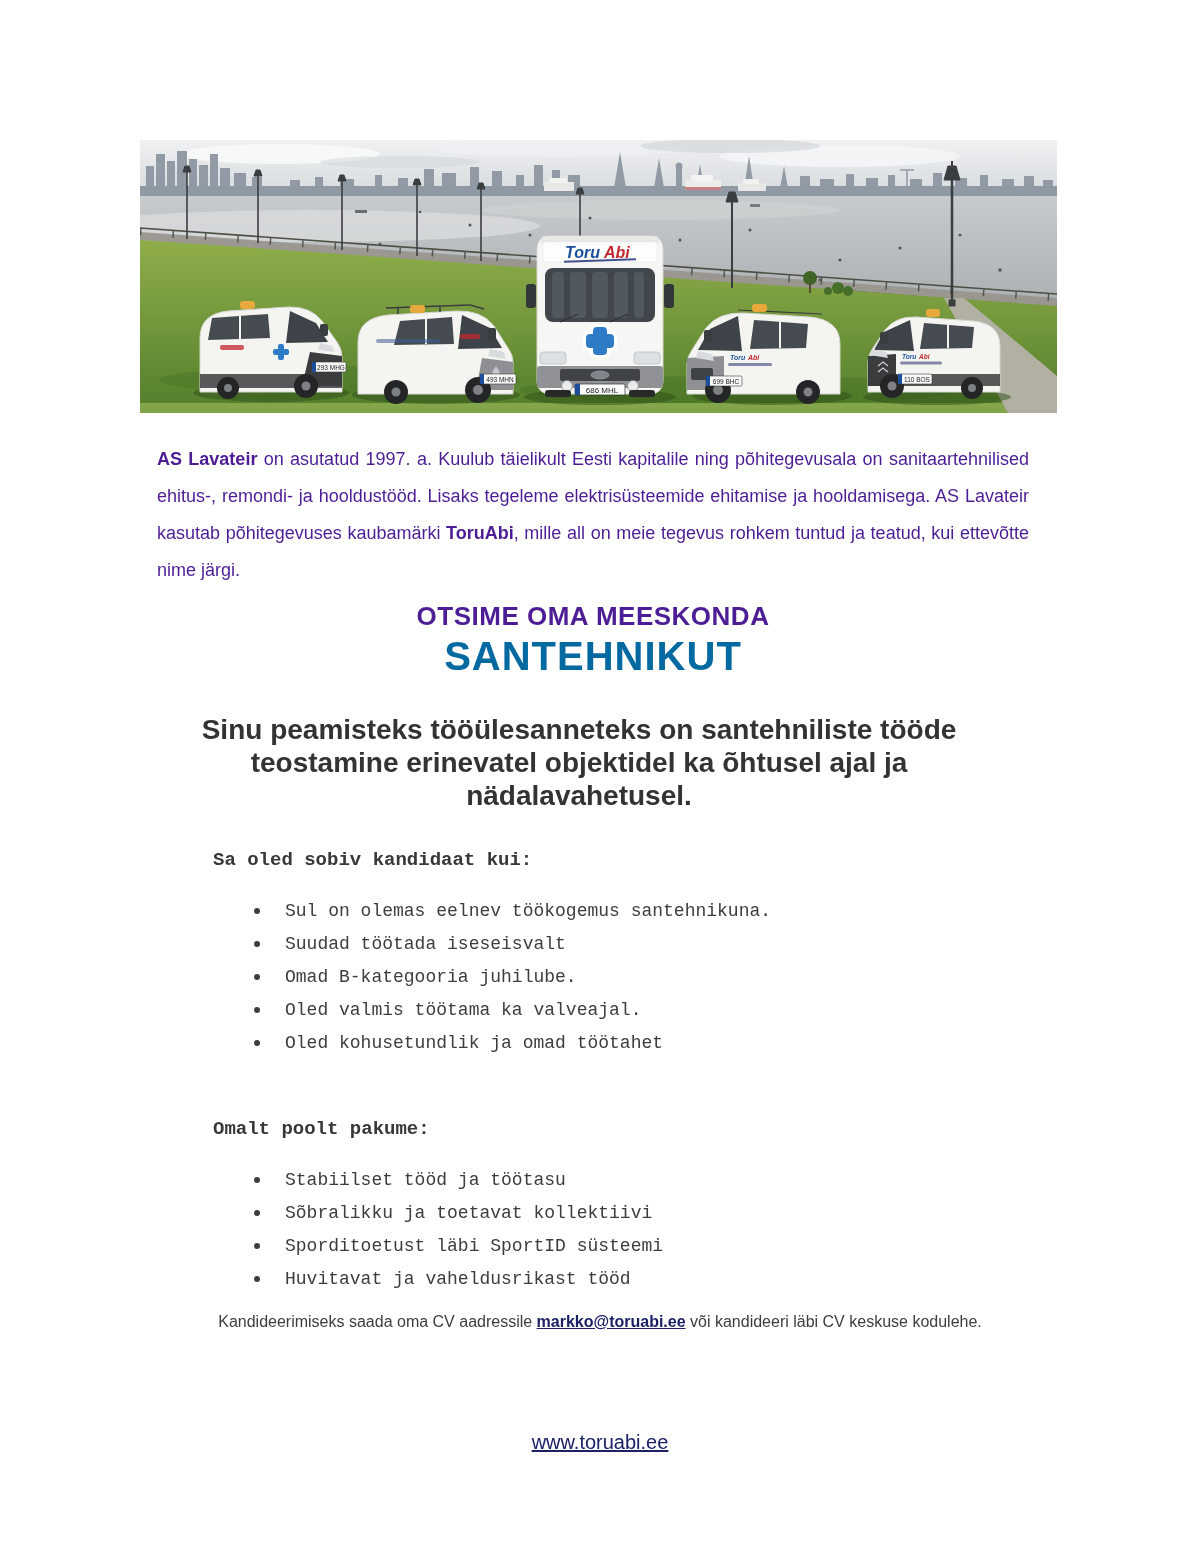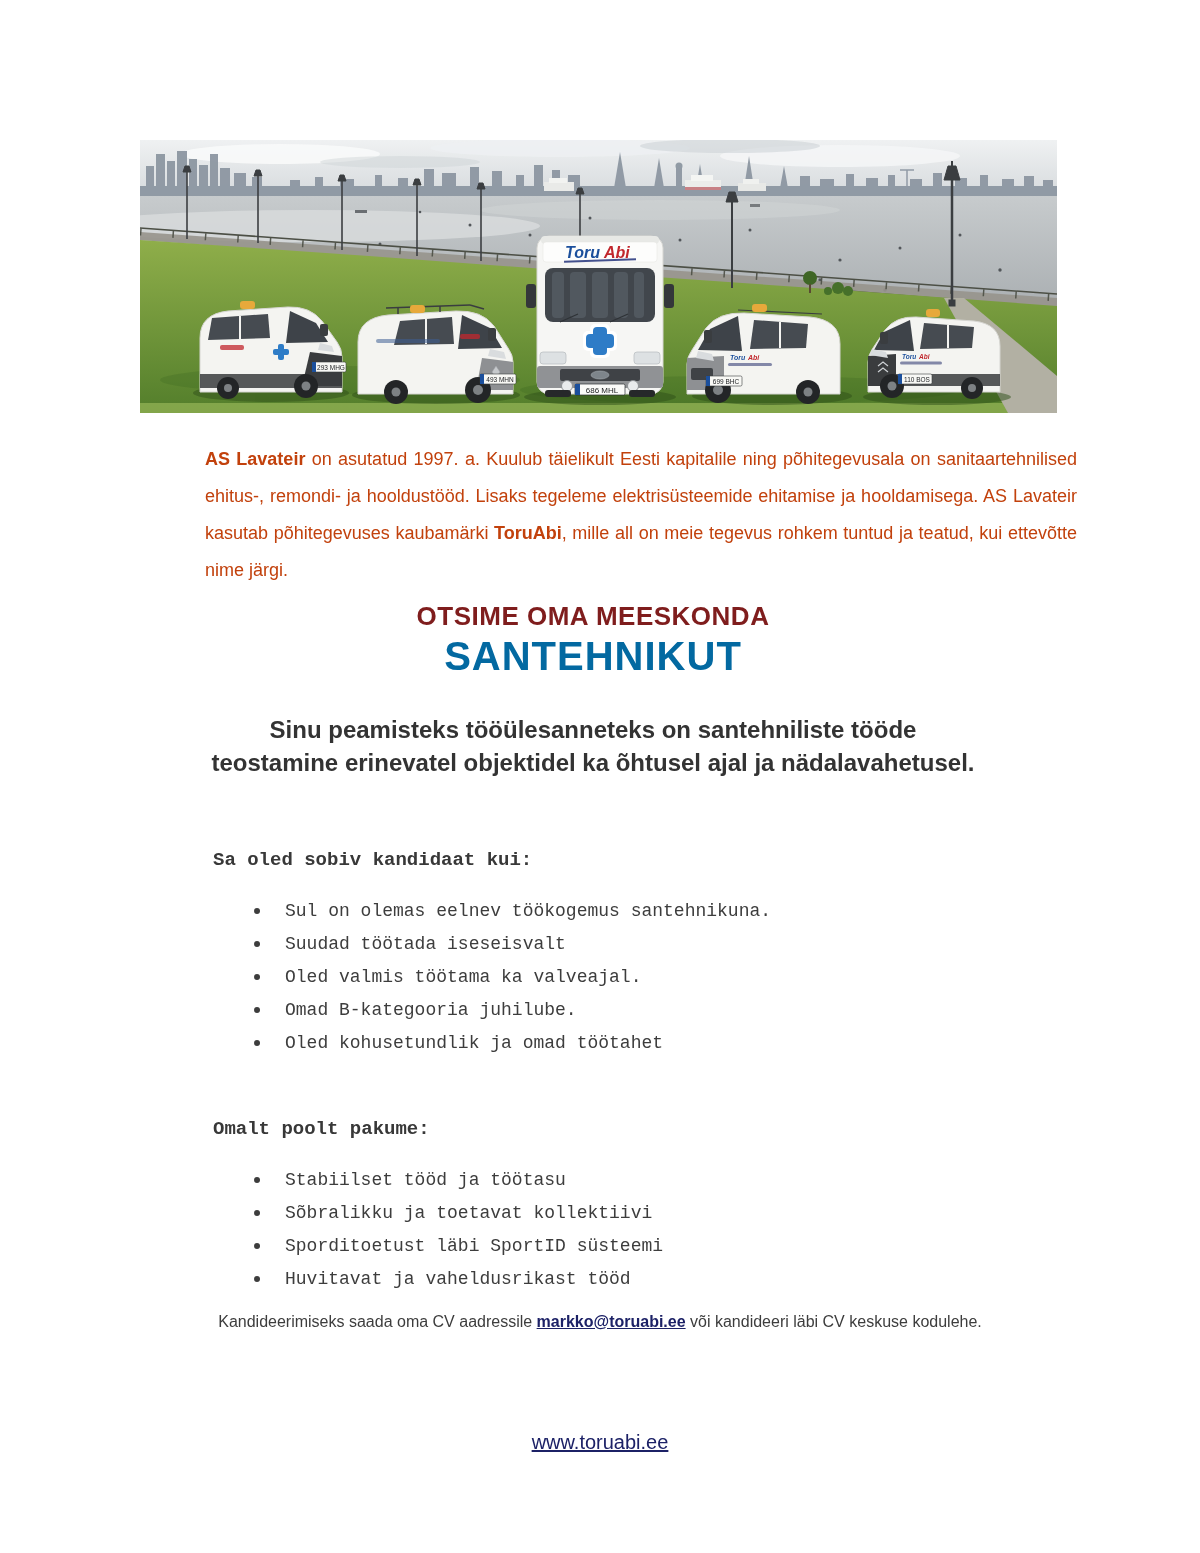"AS Lavateir on asutatud 1997." .intro { color: #c2410c -> #4c1d95; margin-left: 48px -> none }
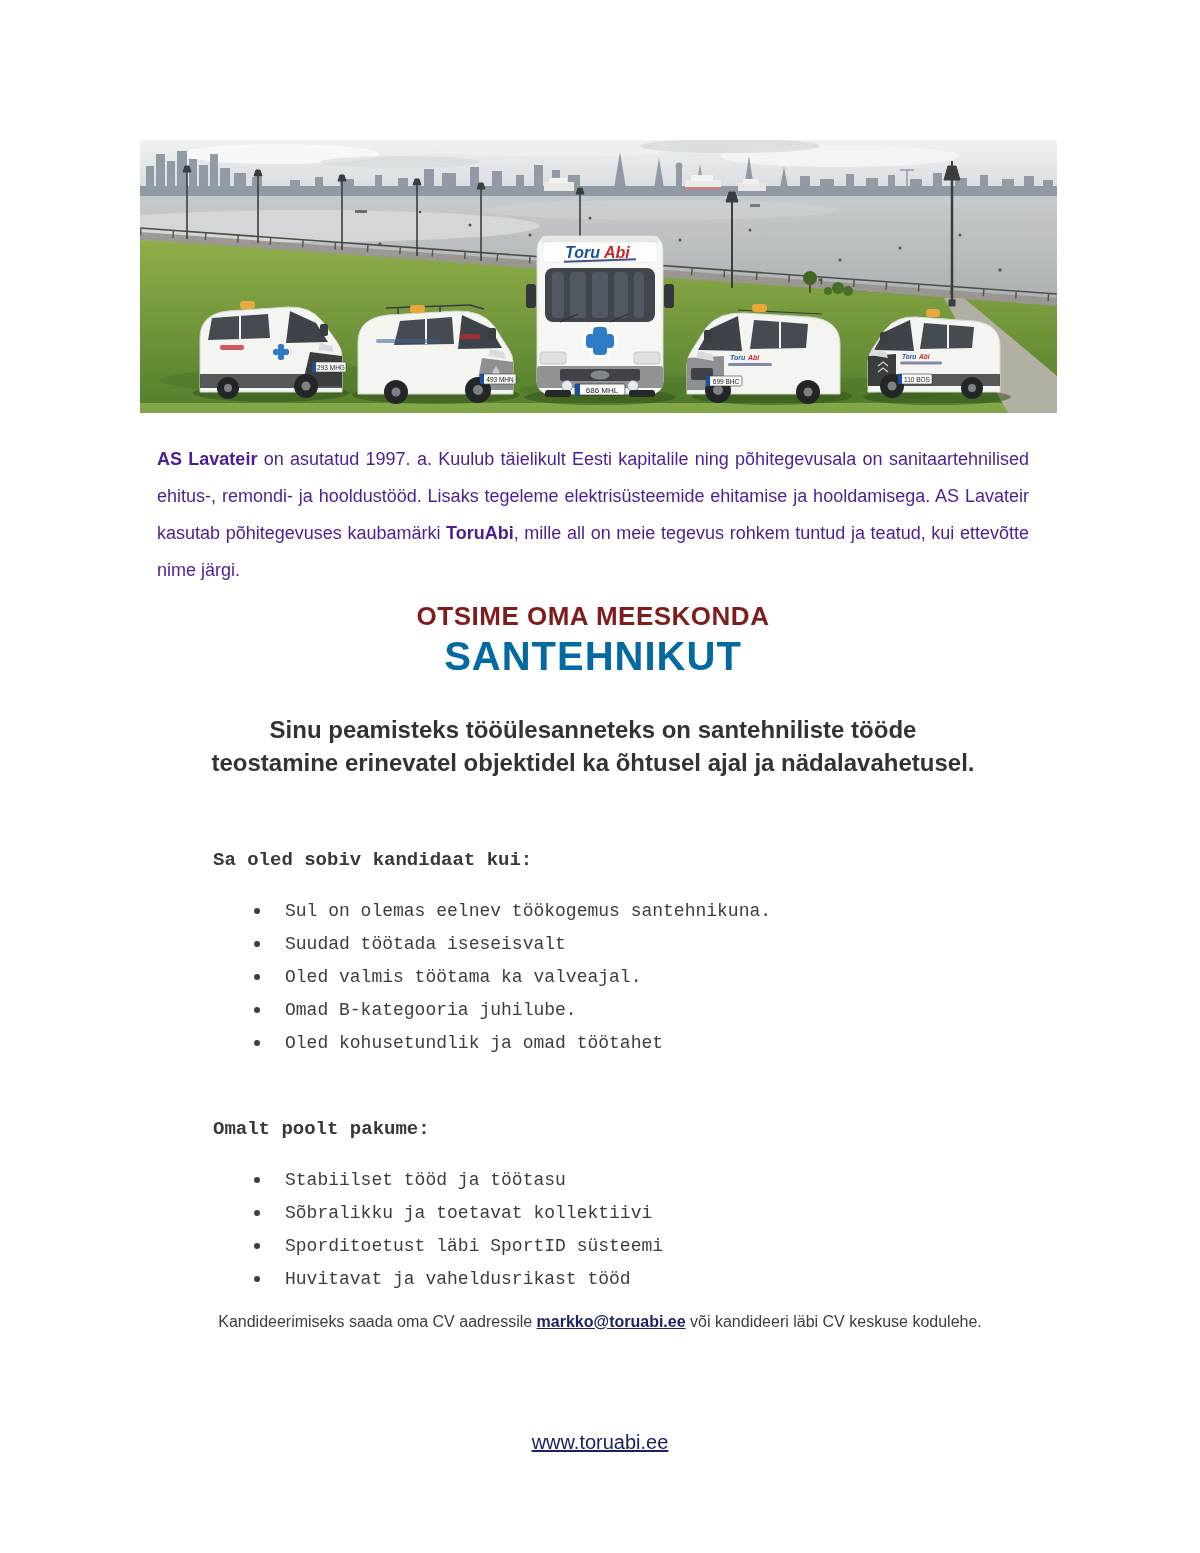"OTSIME OMA MEESKONDA" .h-find { color: #7f1d1d -> #4c1d95 }
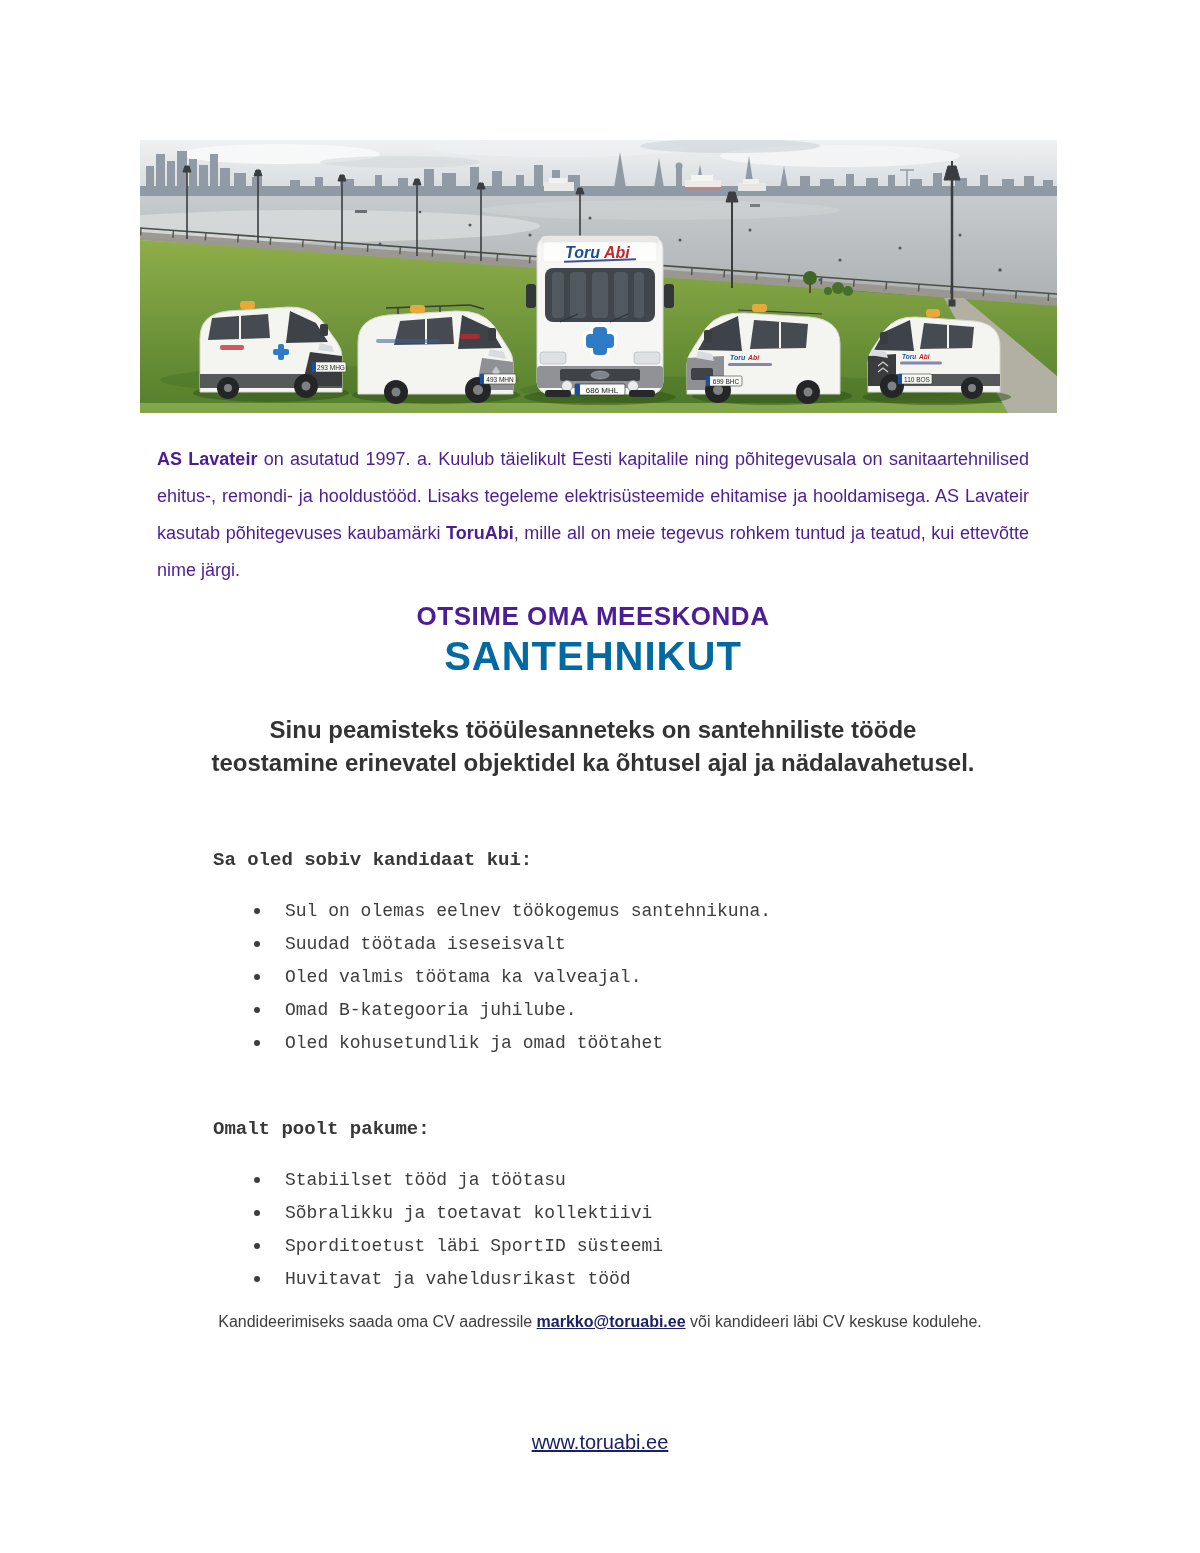"Sinu peamisteks tööülesanneteks on" .subtitle { font-size: 24px -> 28px; left: 203px -> 189px }
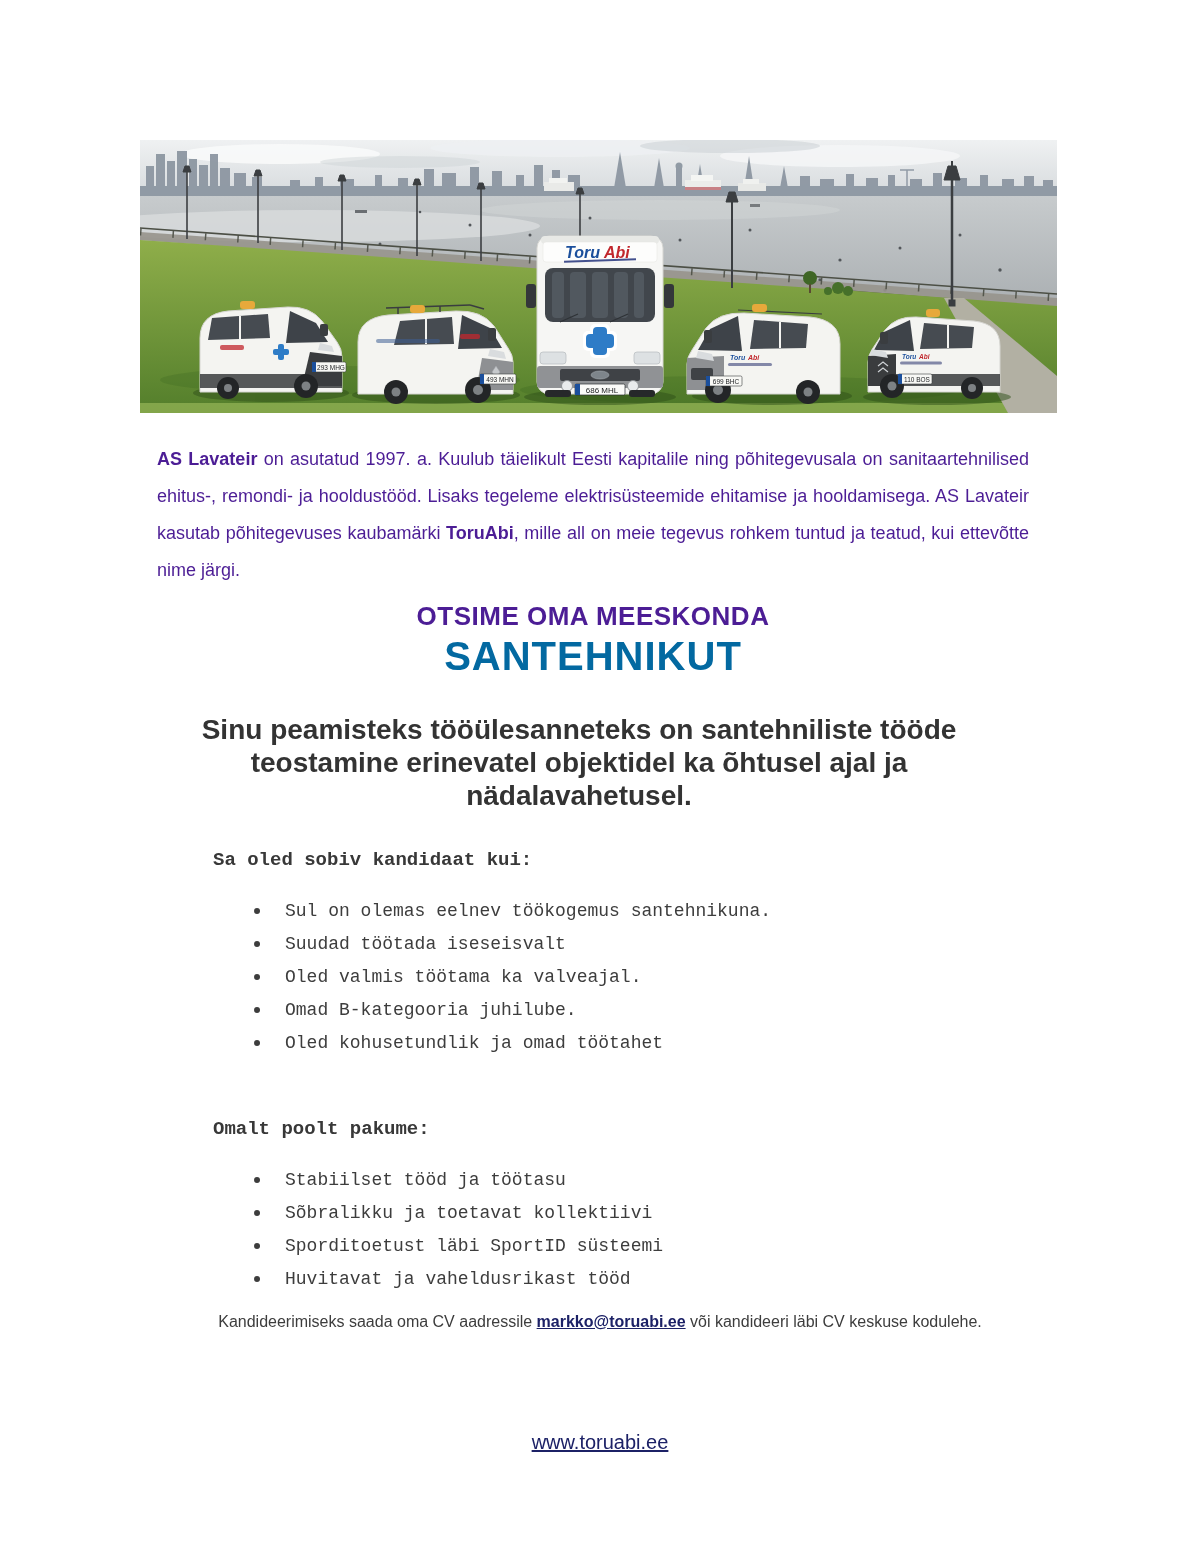"Oled valmis töötama ka valveajal." li { order: before "Omad B-kategooria juhilube." -> after "Omad B-kategooria juhilube." }
